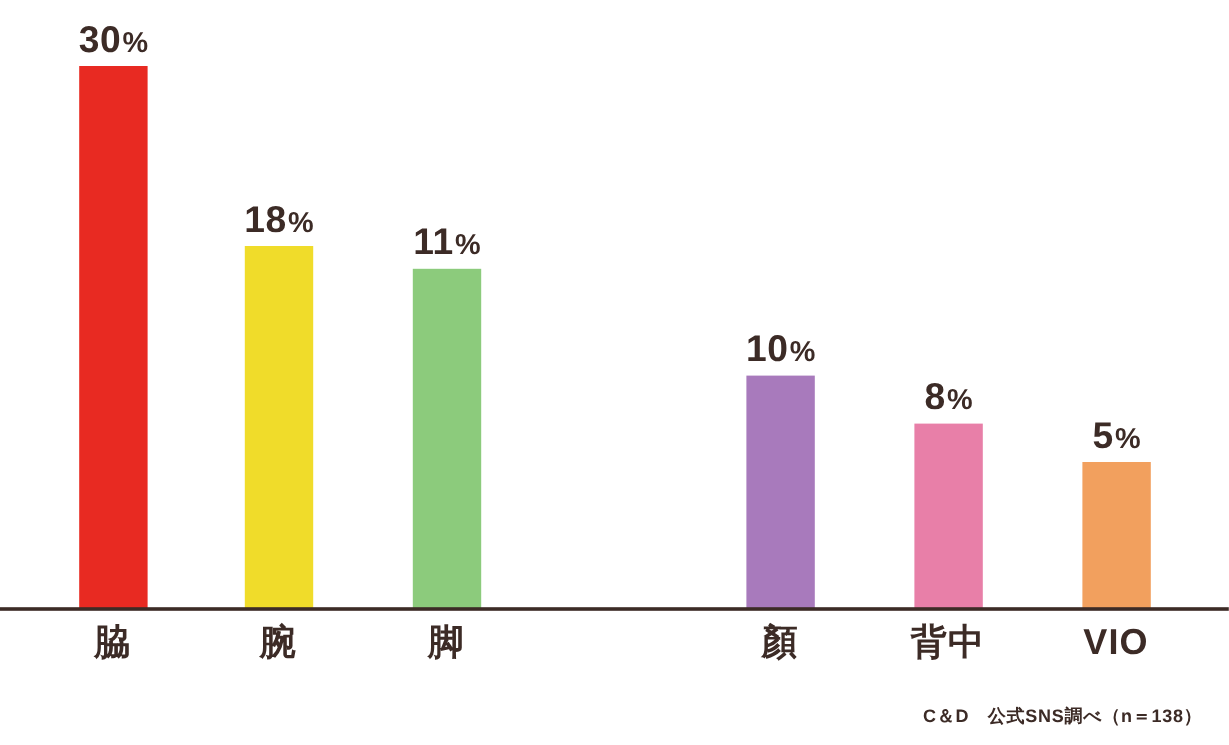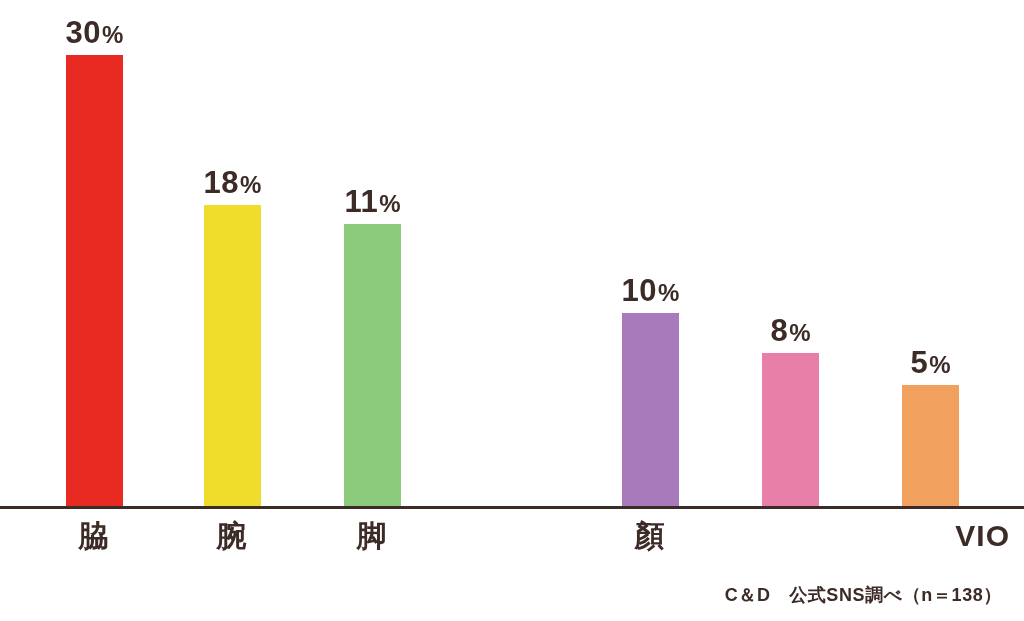"背中" div.cat-label { html: none -> <div>背中</div> }
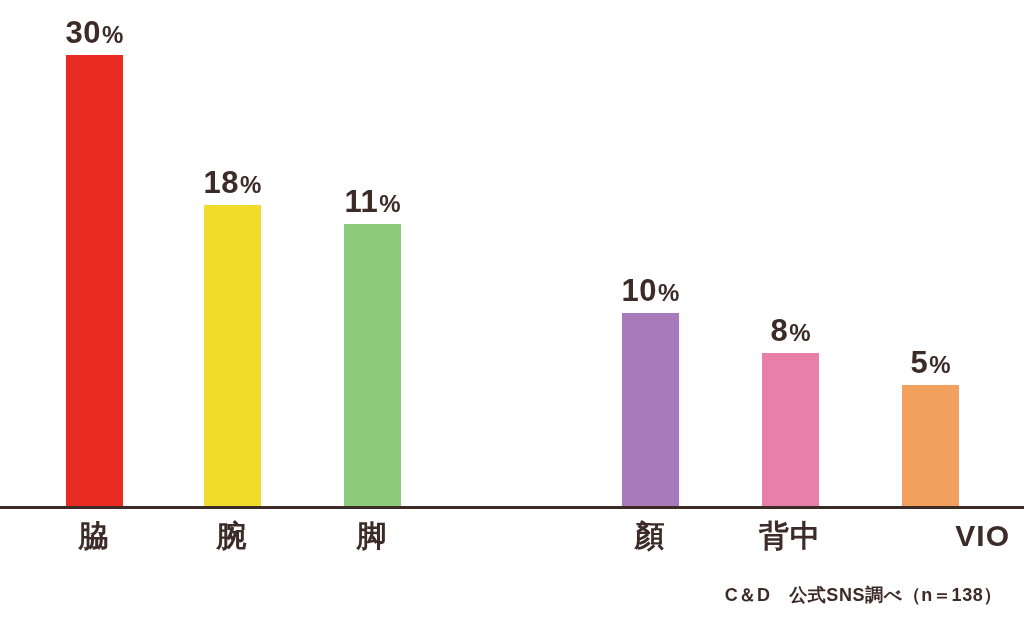"VIO" div.cat-label { text-align: right -> none }
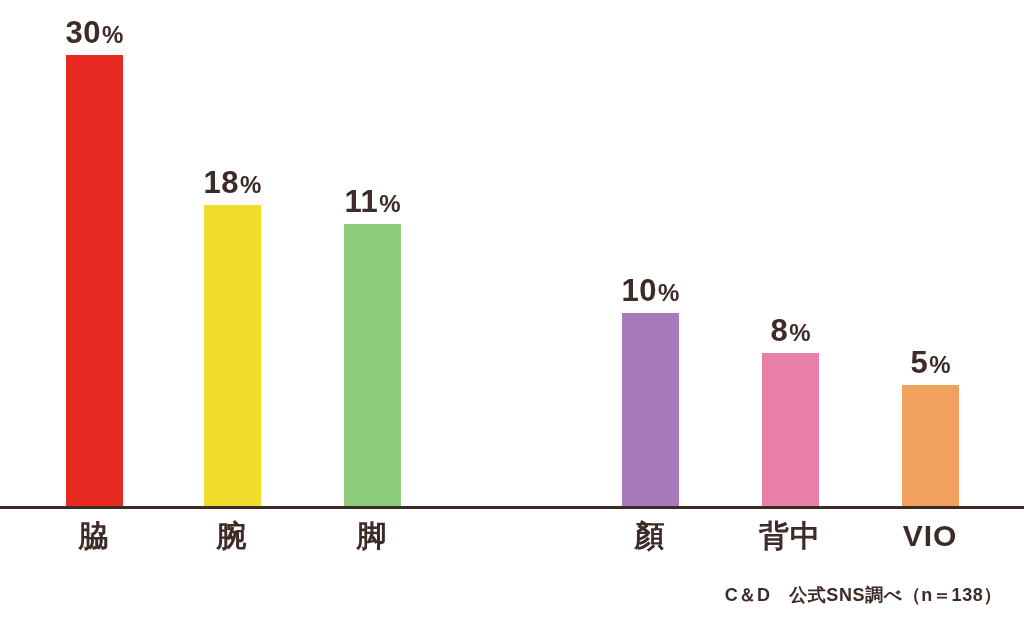"C＆D 公式SNS調べ（n＝138）" #source-note { font-size: 18px -> 15px }
